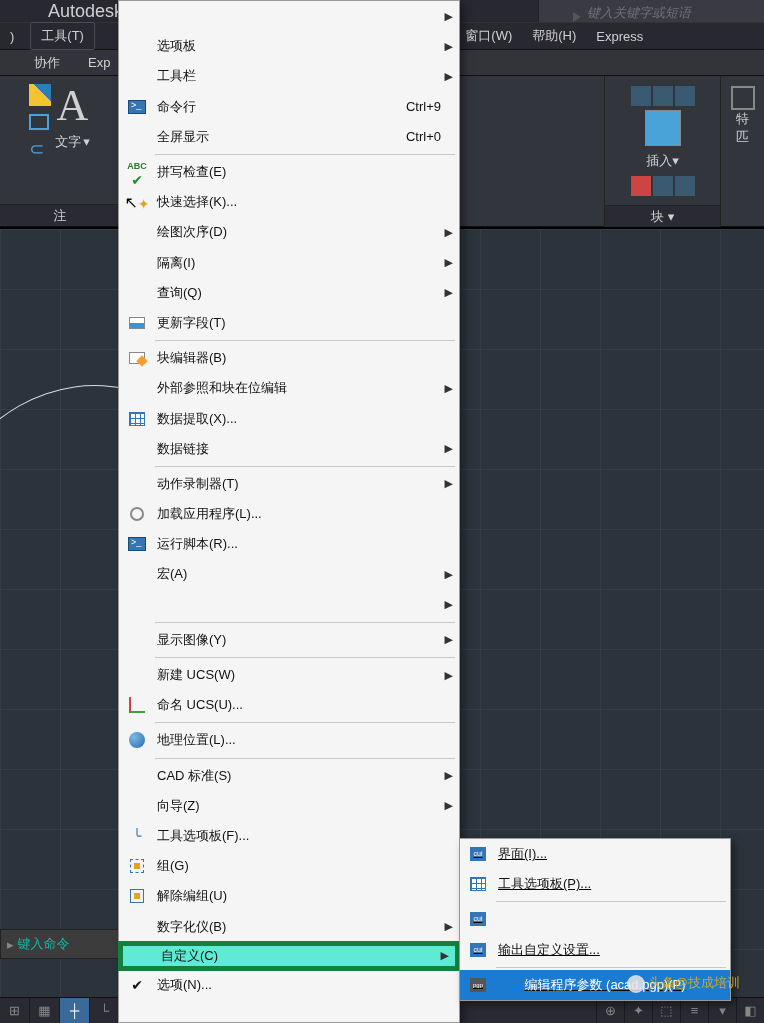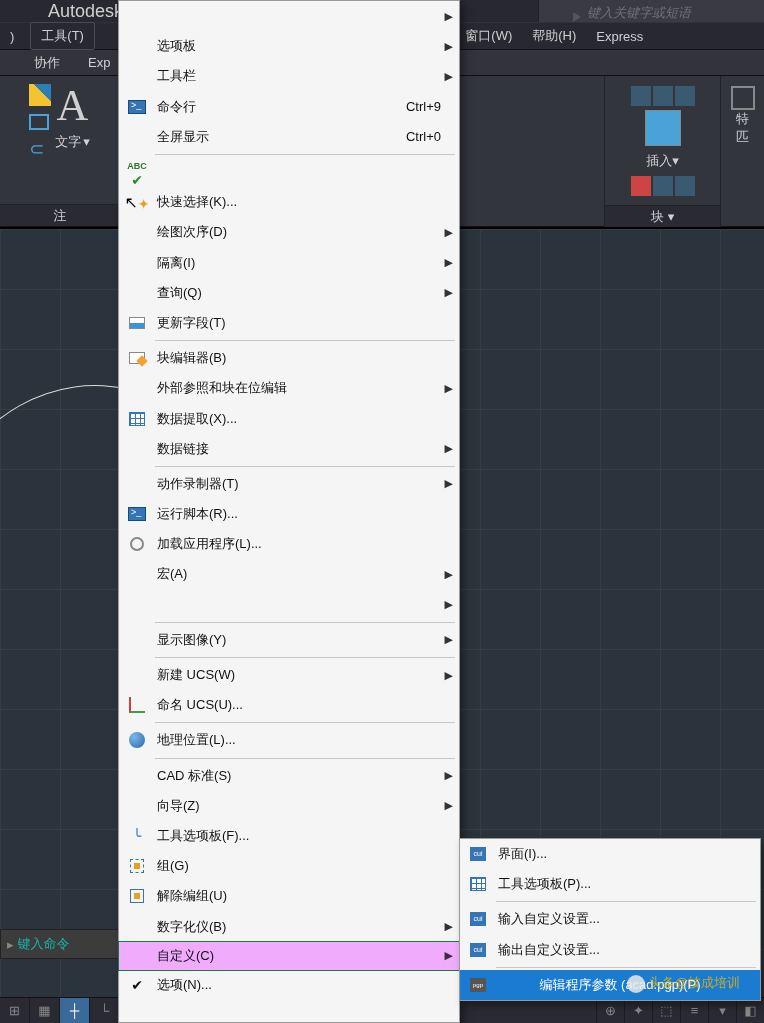"拼写检查(E)" span.m-label { html: none -> <span>拼写检查(E)</span> }
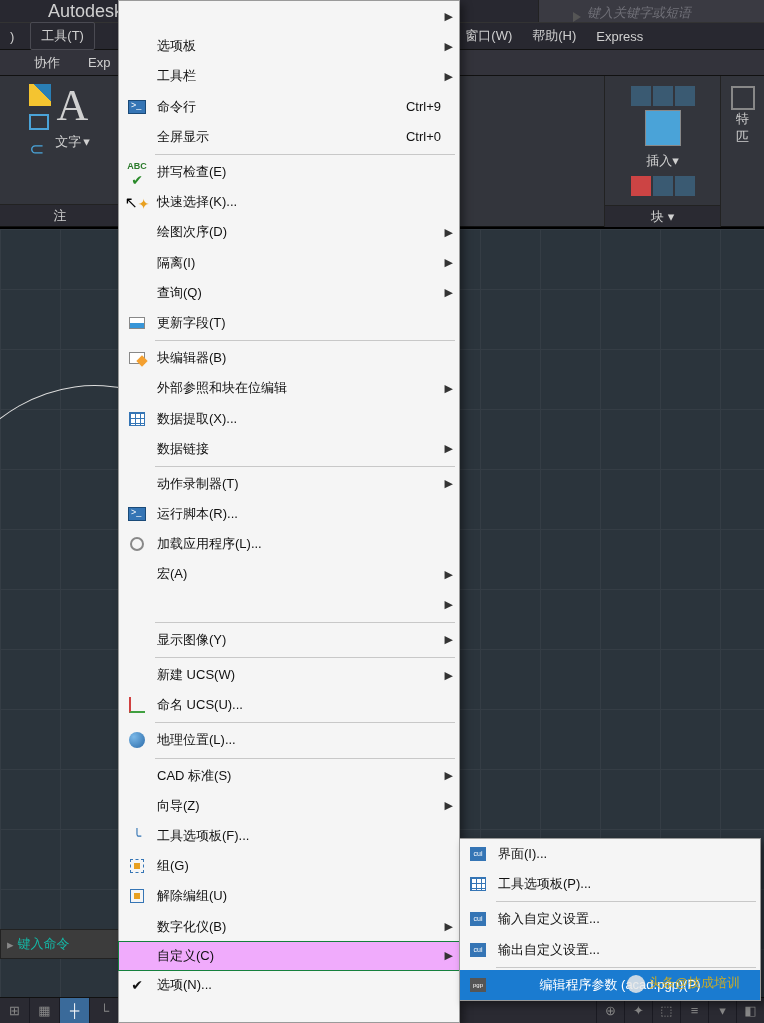"运行脚本(R)..." div.m-item { order: before "加载应用程序(L)..." -> after "加载应用程序(L)..." }
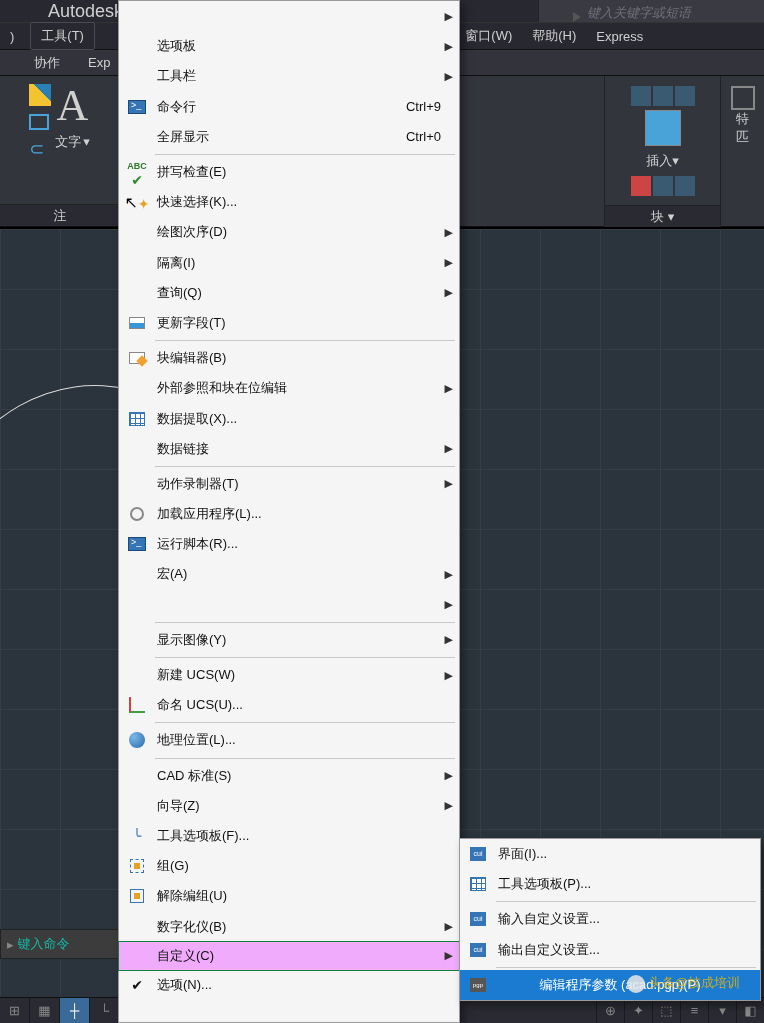"界面(I)..." .menu-sub { text-decoration: none -> underline; width: 302px -> 272px }
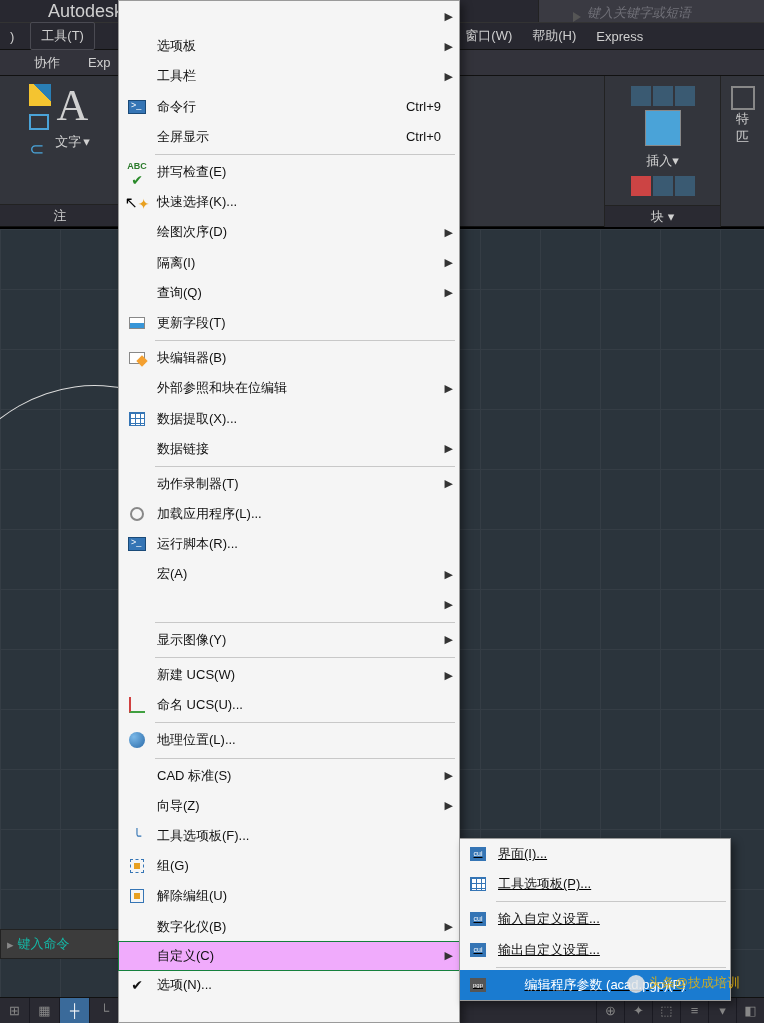"输入自定义设置..." span.m-label { html: <span>输入自定义设置...</span> -> none }
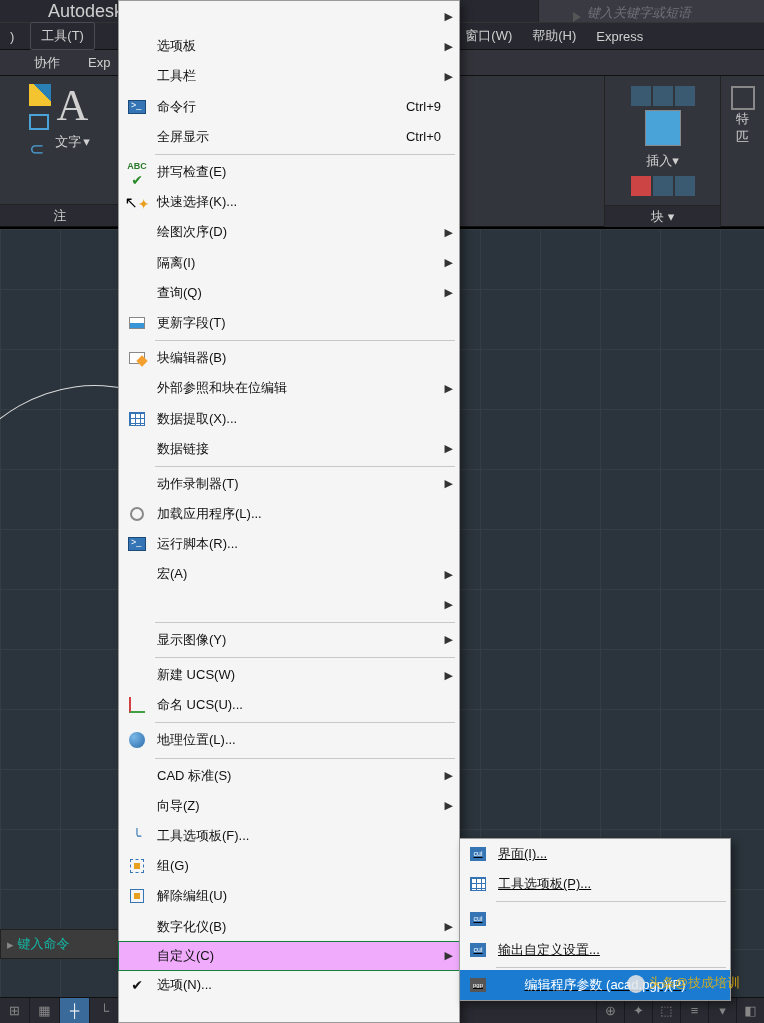"自定义(C)" .sel-row { background: #f0abfc -> #5eead4; border: 1px solid #15803d -> 5px solid #15803d }
